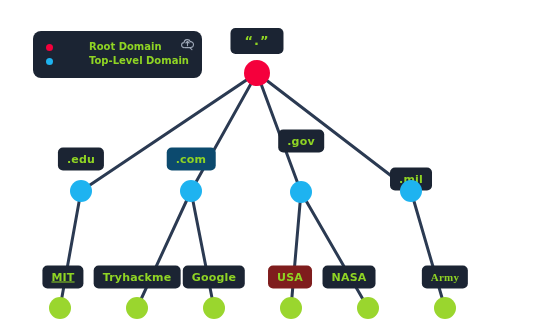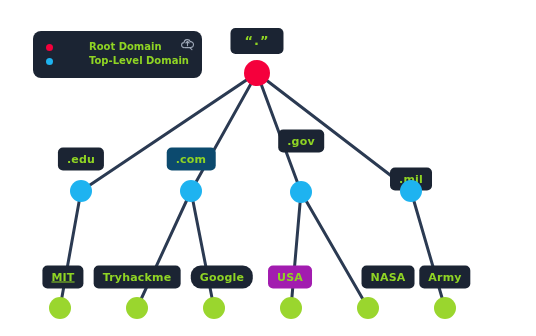"Google" div.chip { border-radius: 10px -> none; left: 222px -> 214px }
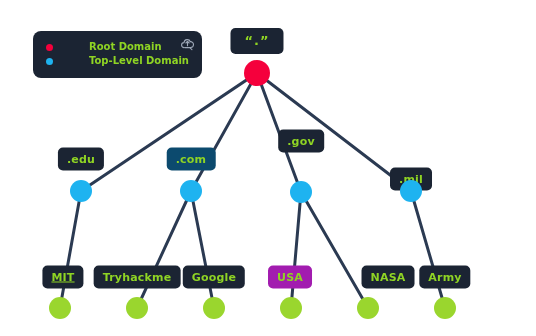"USA" div.chip { background: #a21caf -> #7f1d1d }
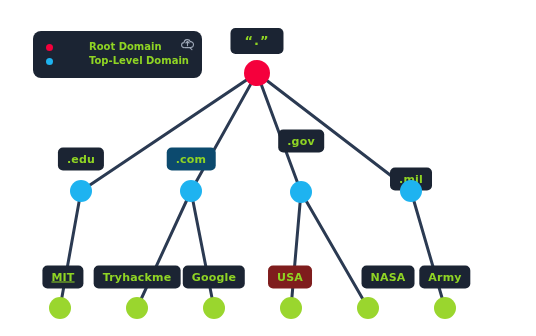"NASA" div.chip { left: 388px -> 349px }
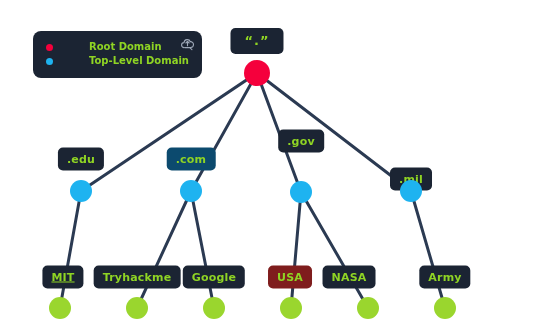"Army" div.chip { font-family: none -> Liberation Serif, serif }
